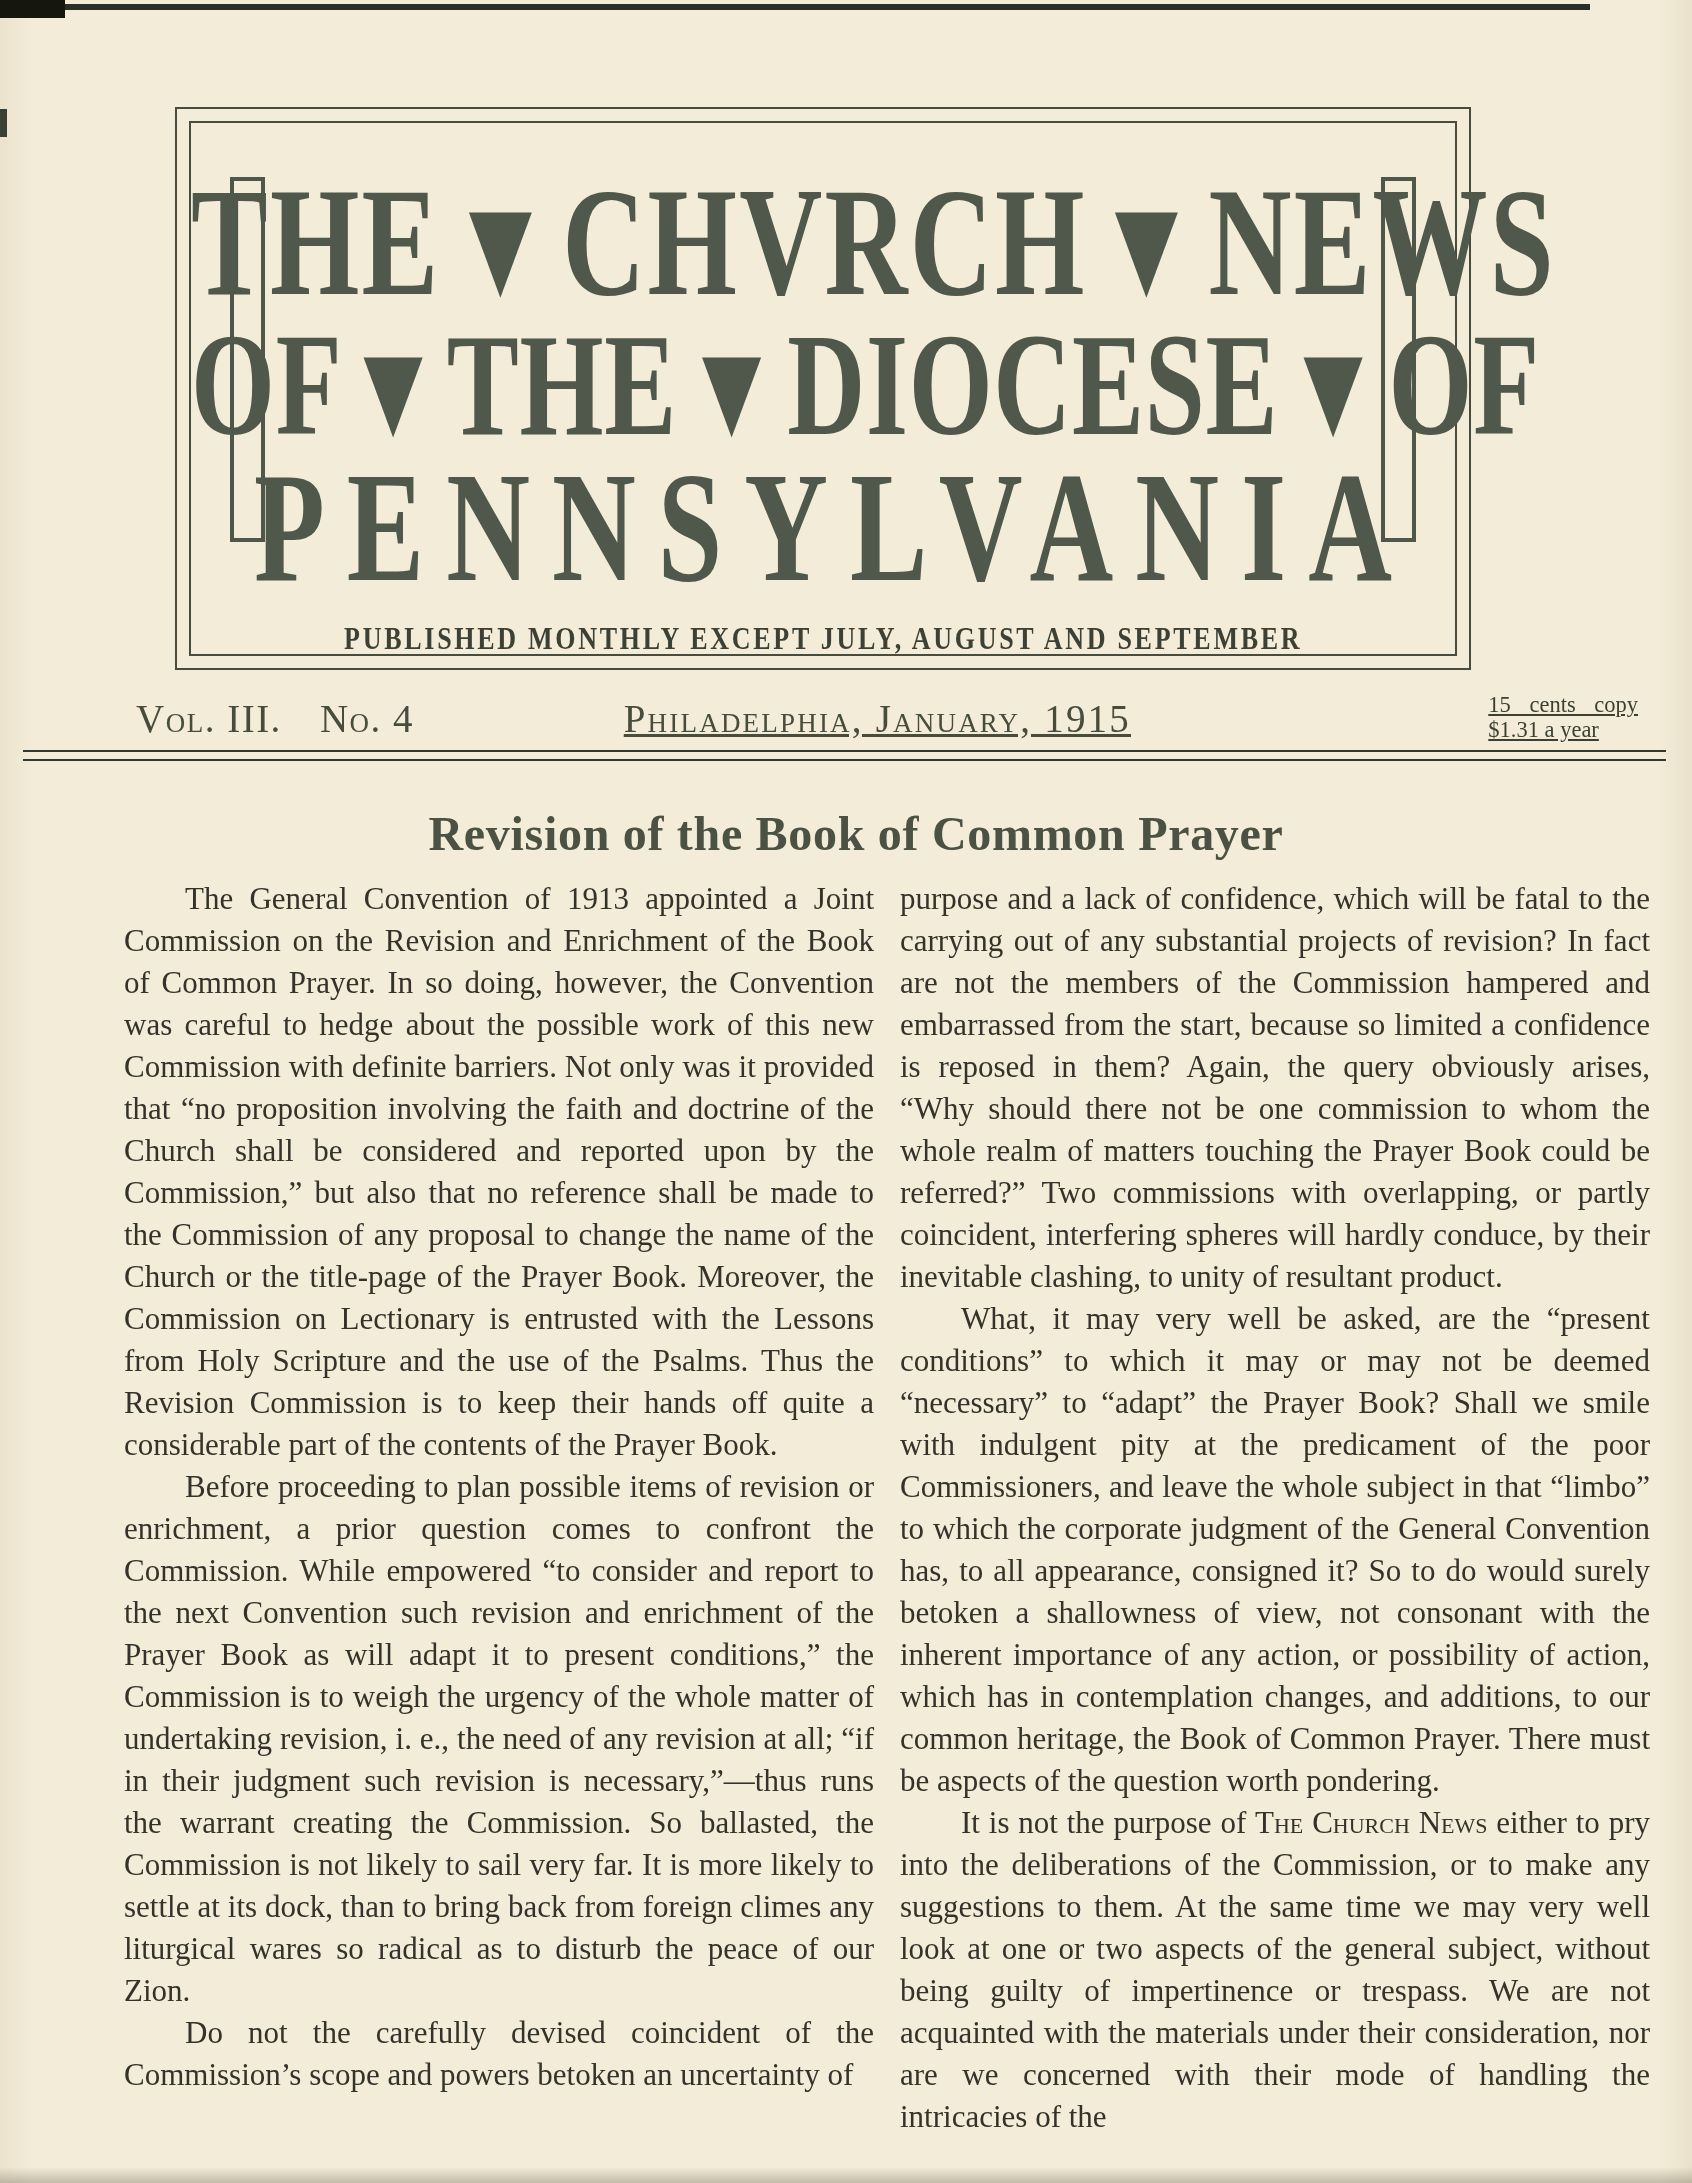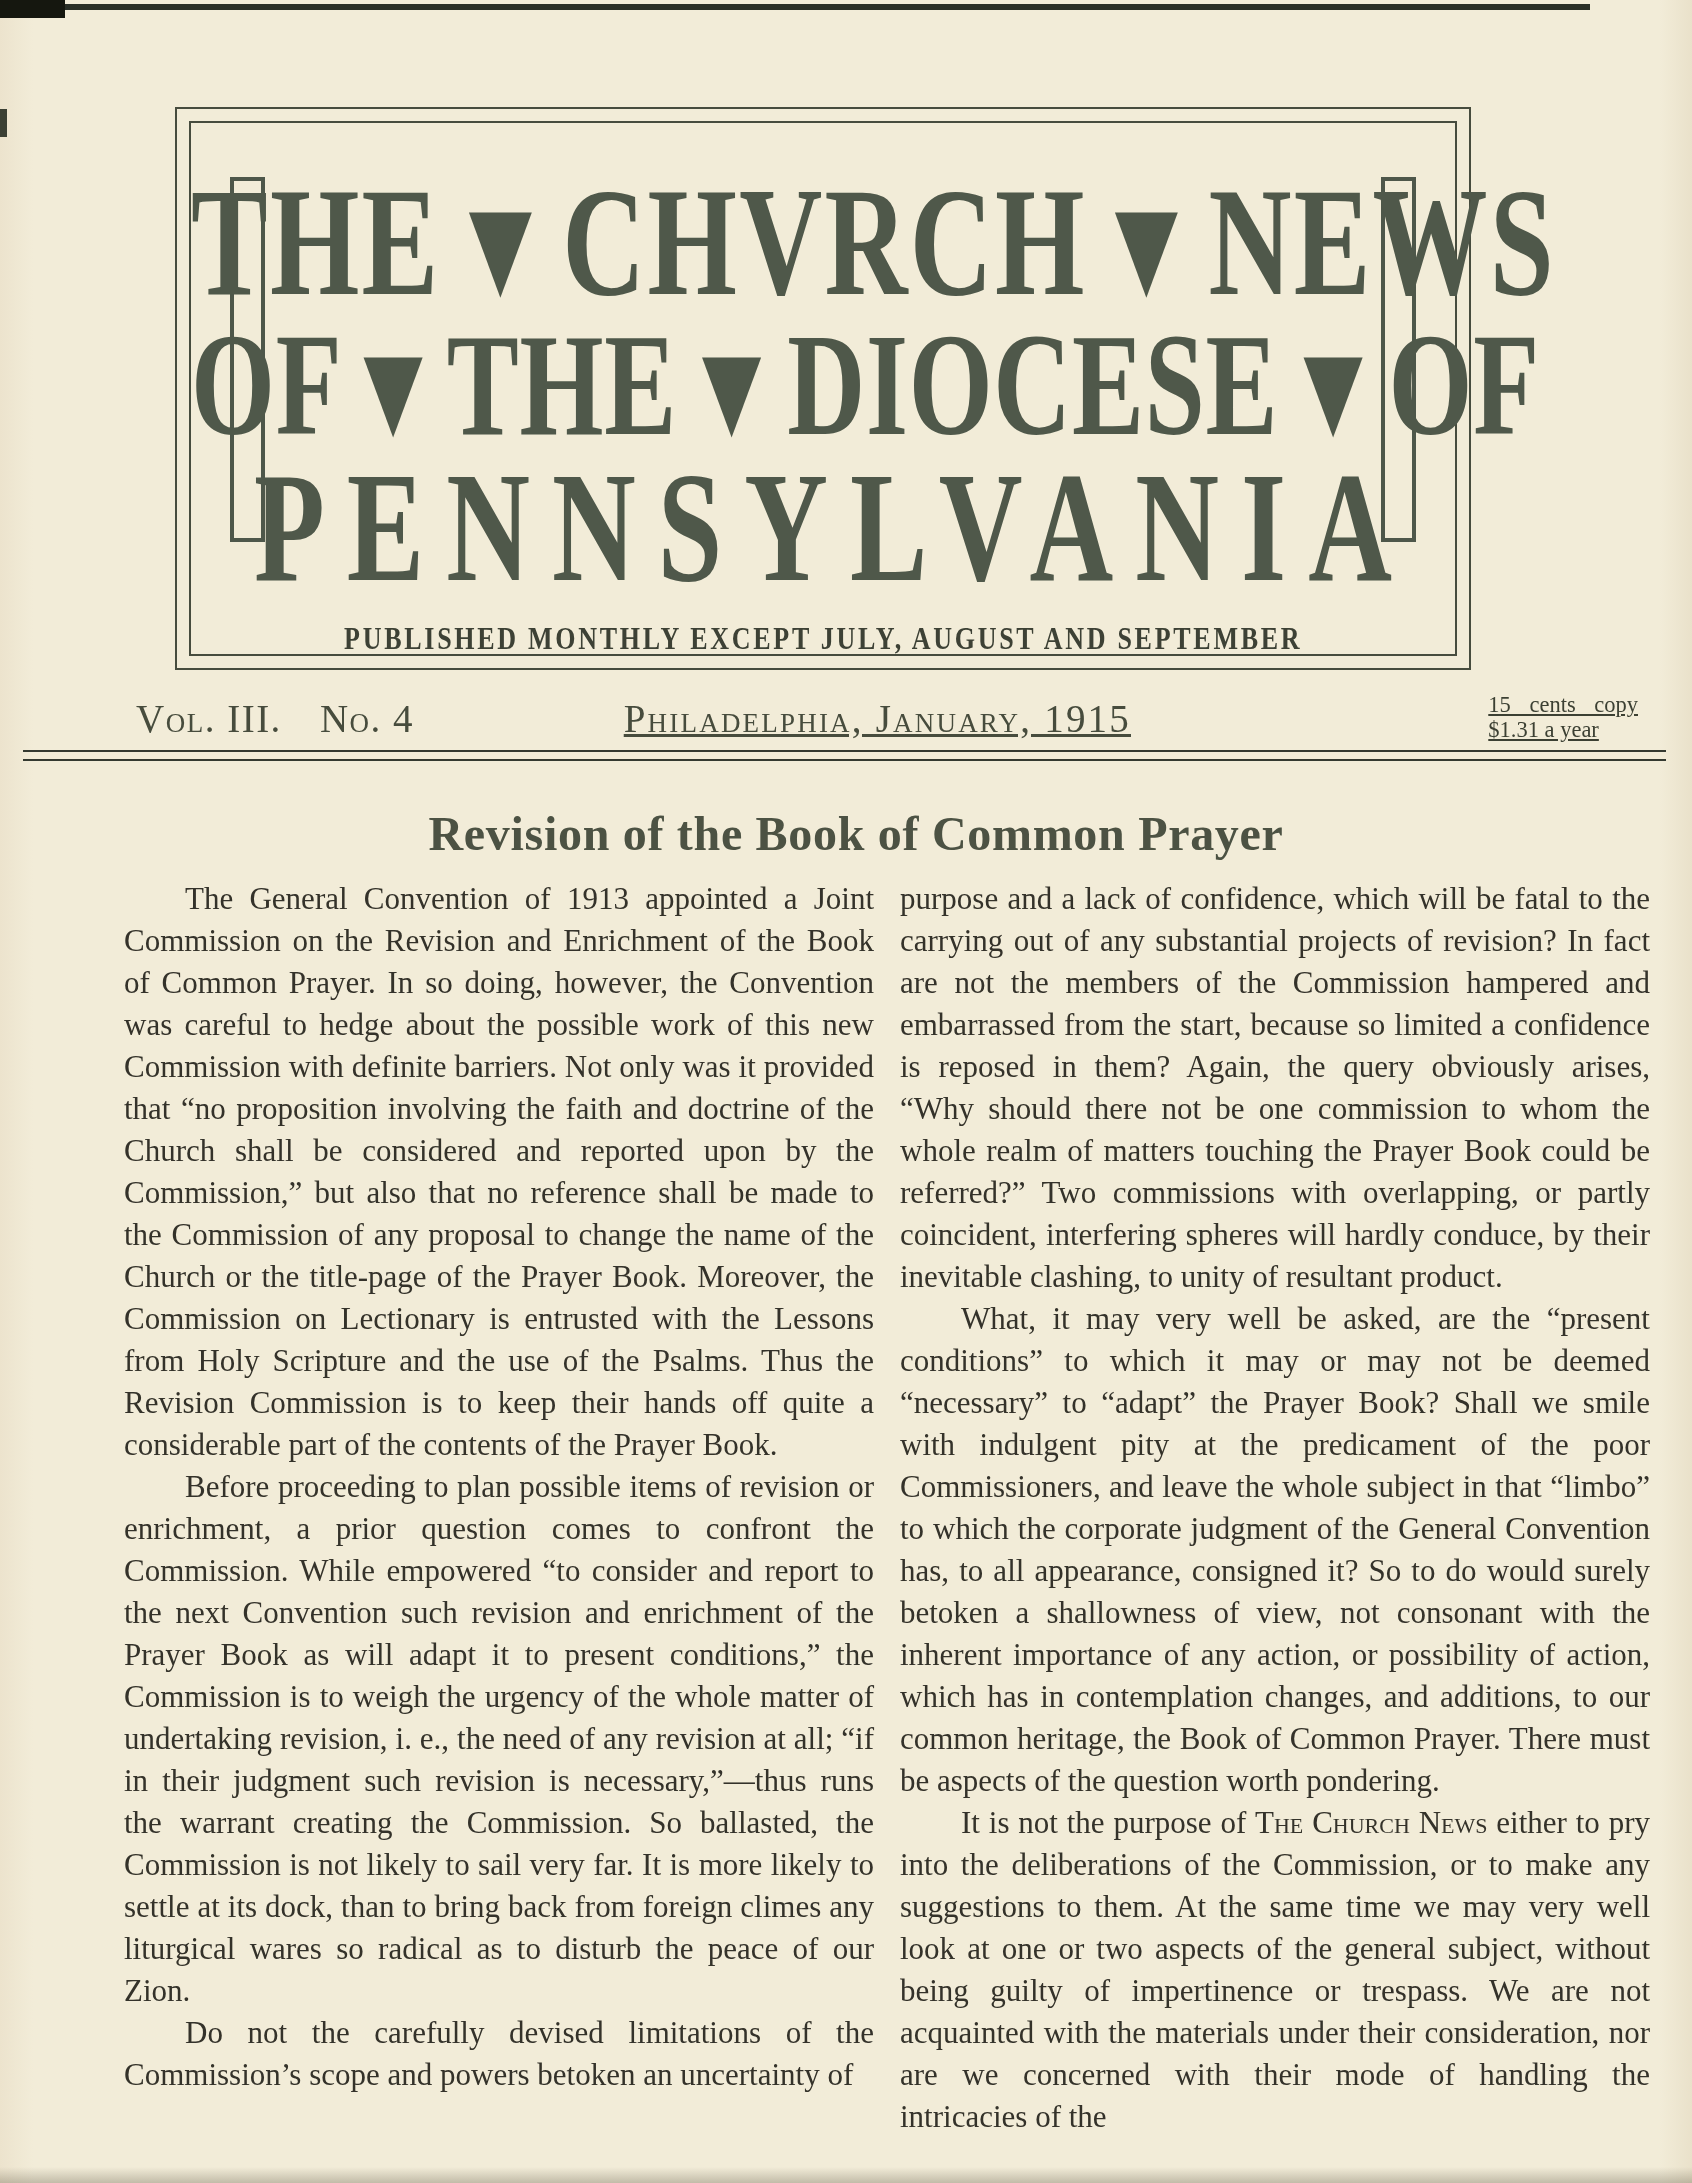"Do not the carefully devised" span { text: limitations -> coincident }
